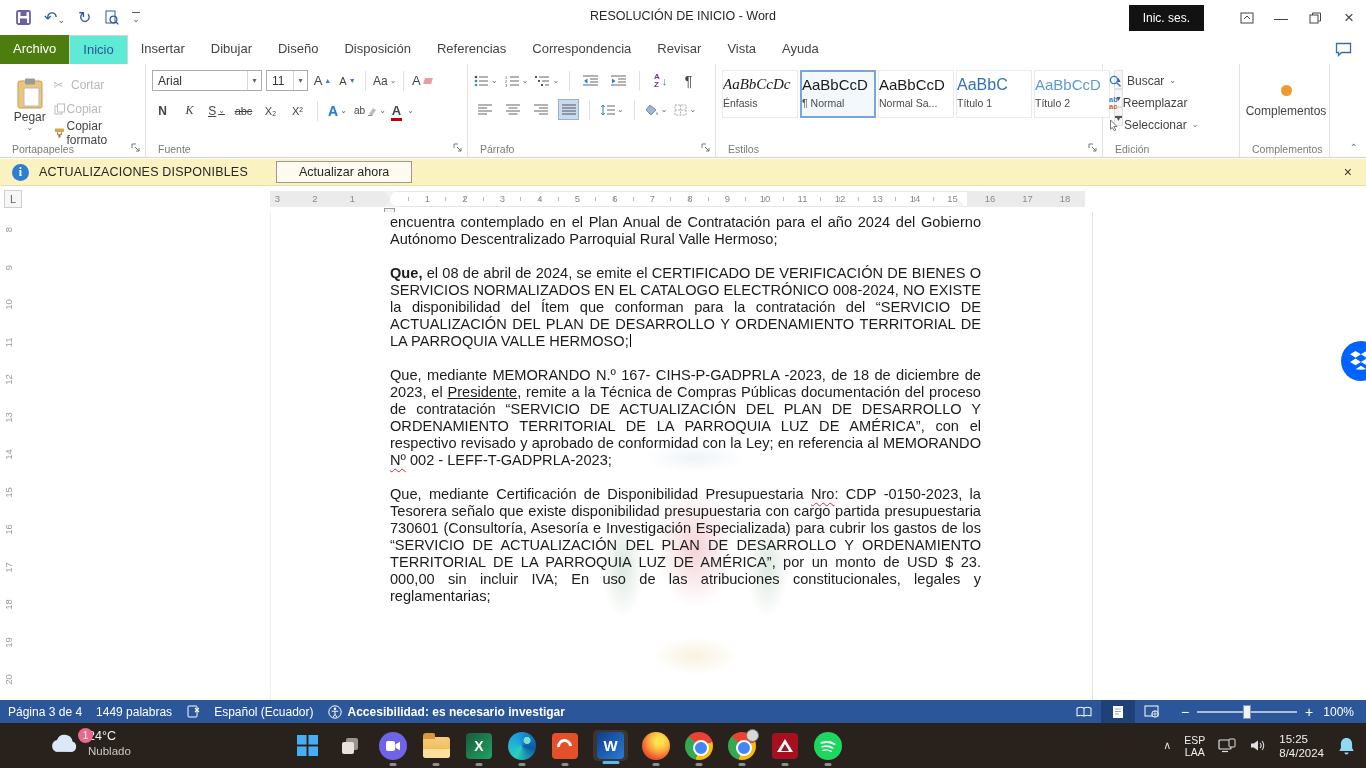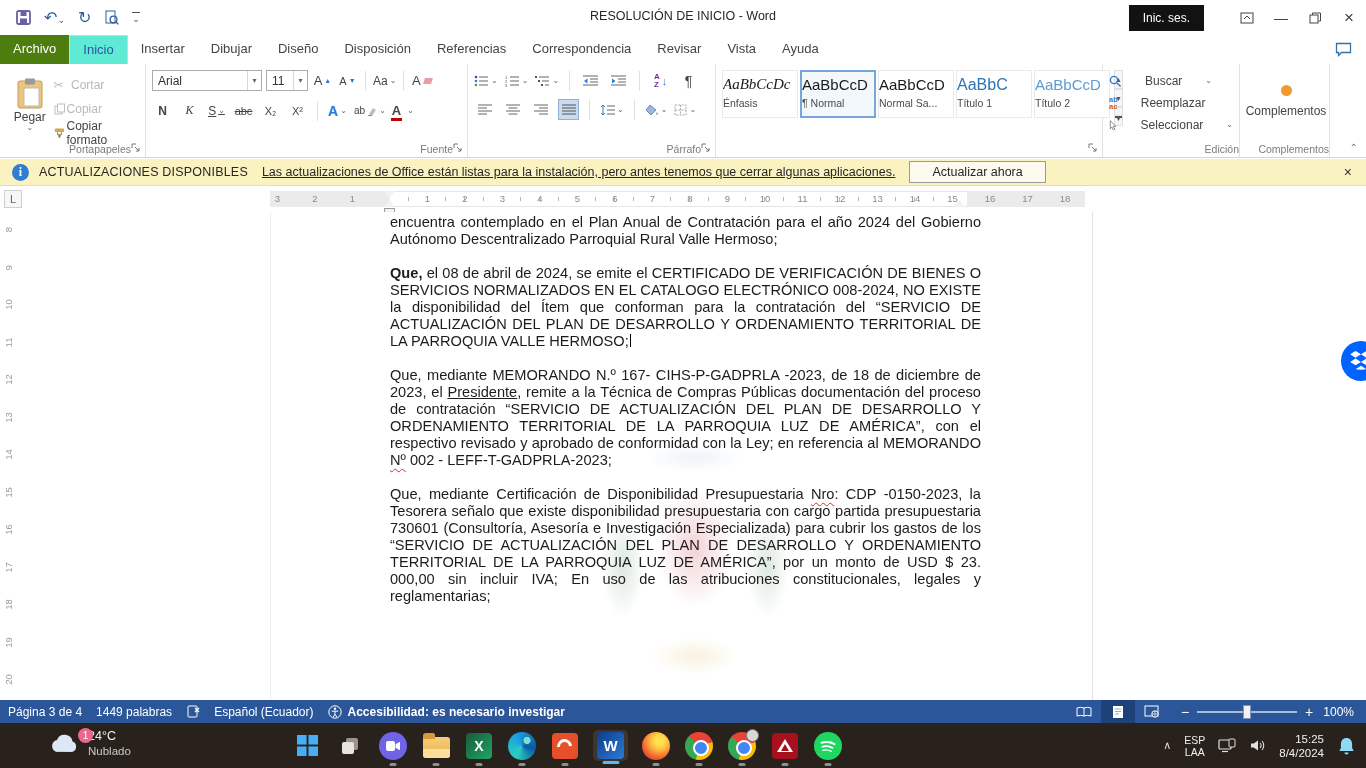"Buscar" .edrow { gap: 23px -> 5px }
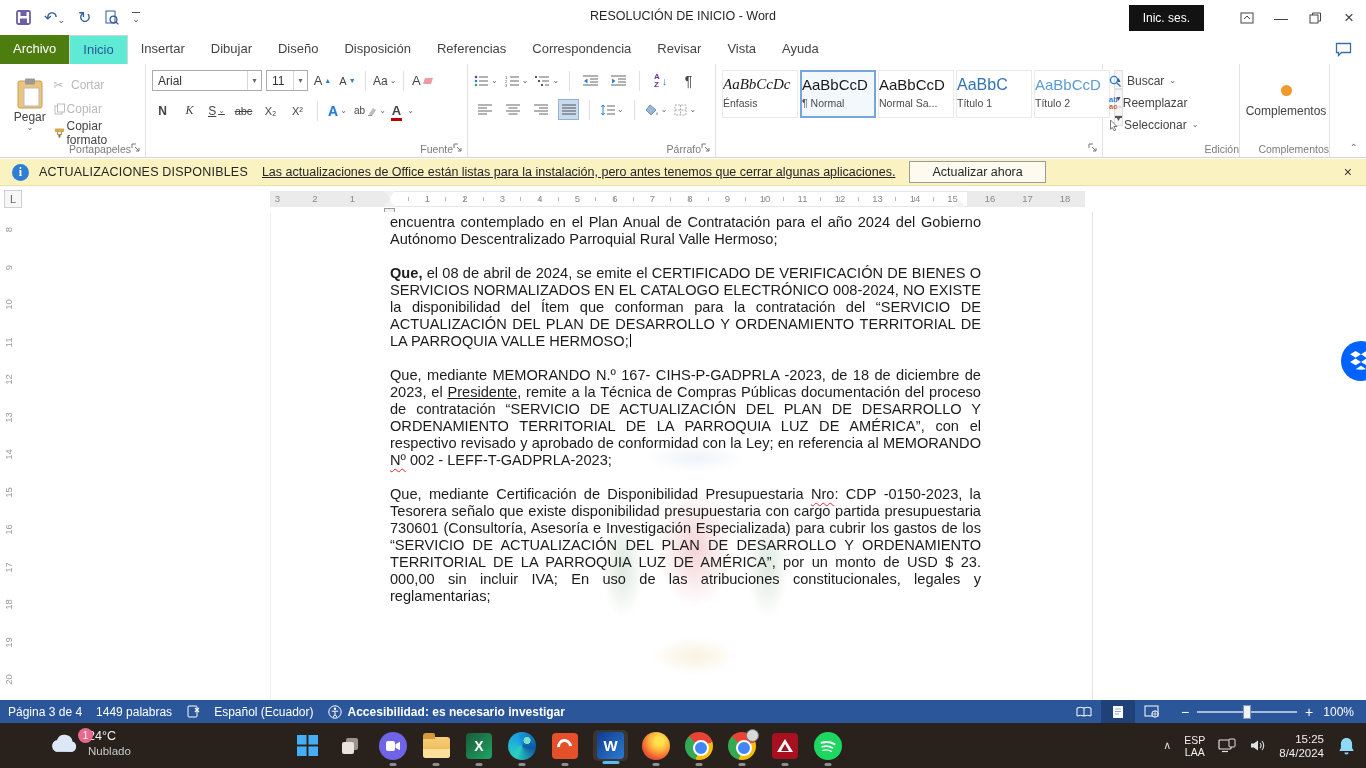"Portapapeles" .rgroup-label { left: 0 -> 12px; text-align: right -> left }
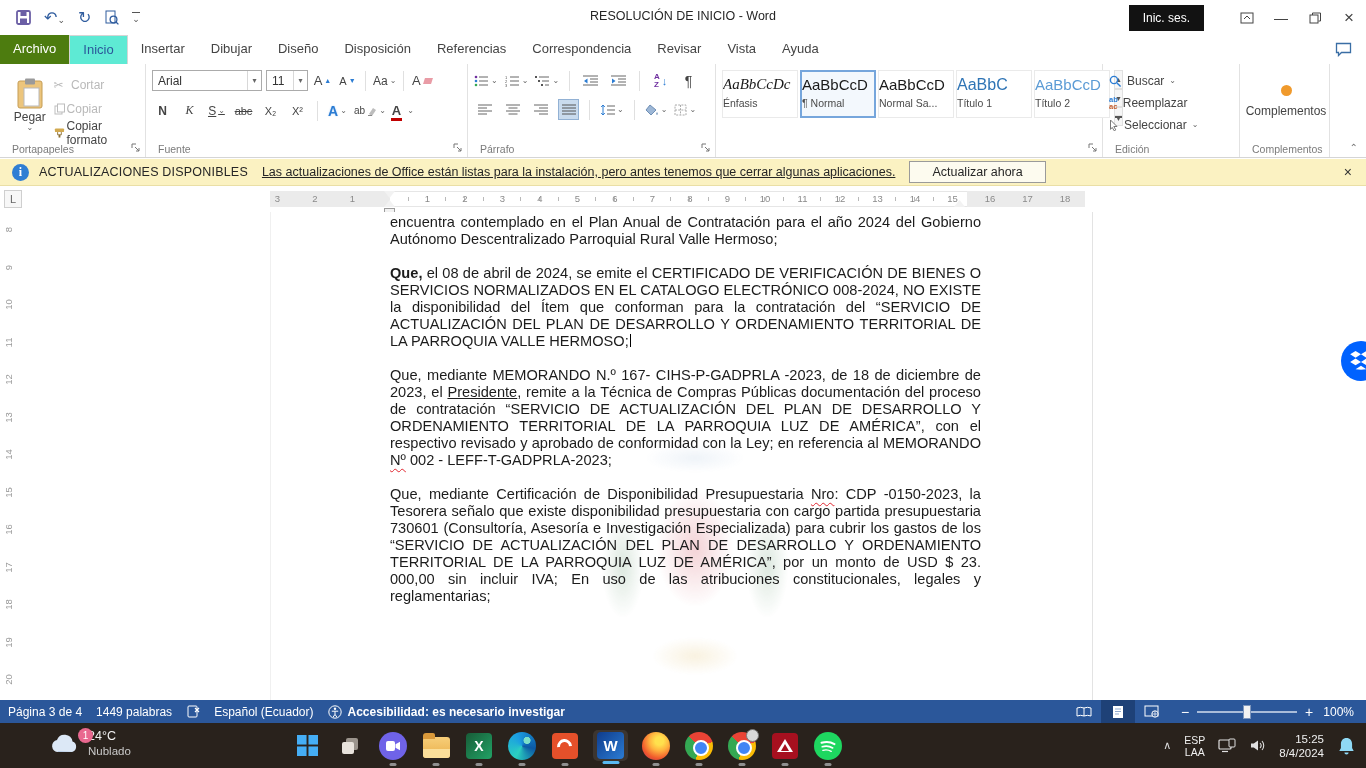"Estilos" div.rgroup-label { html: none -> <div>Estilos</div> }
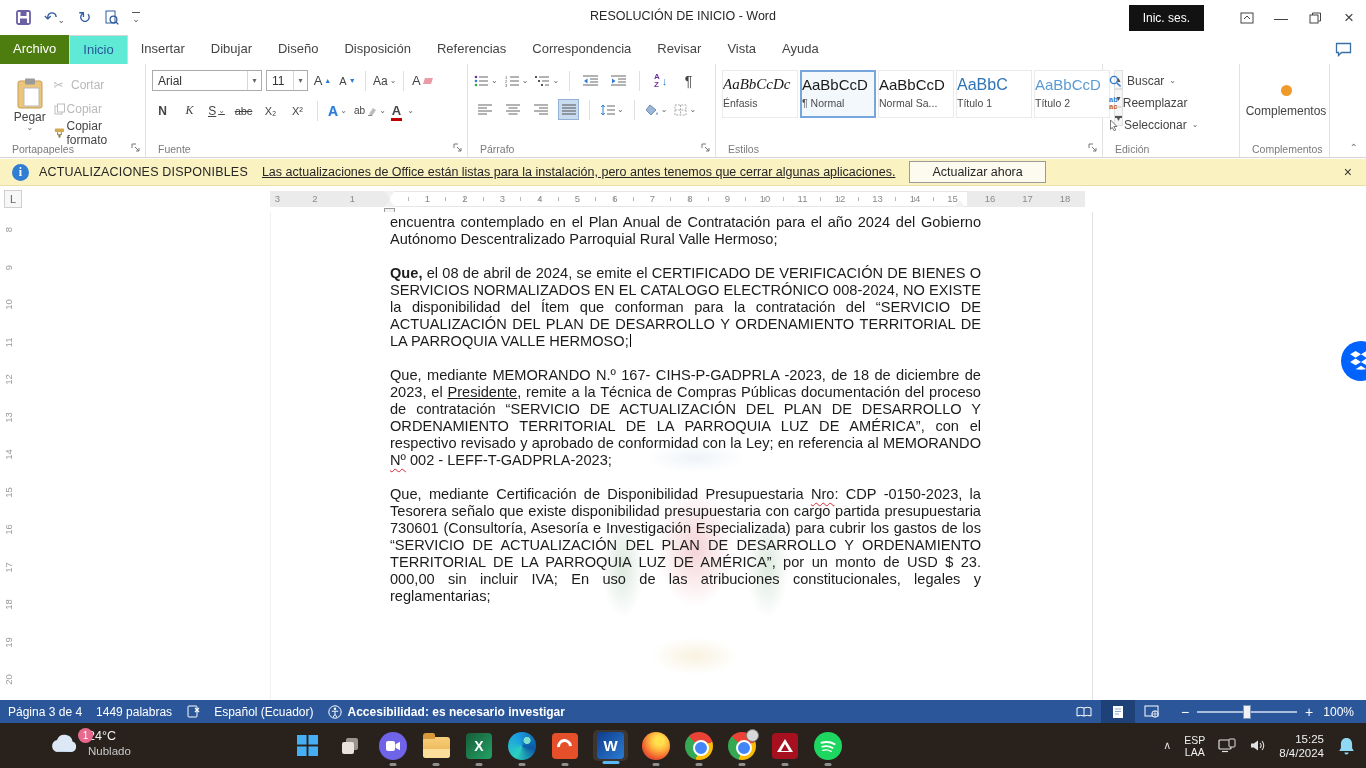"Las actualizaciones de Office están" span.lnk { html: <span>Las actualizaciones de Office están listas para la instalación, pero antes tenemos que cerrar algunas aplicaciones.</span> -> none }
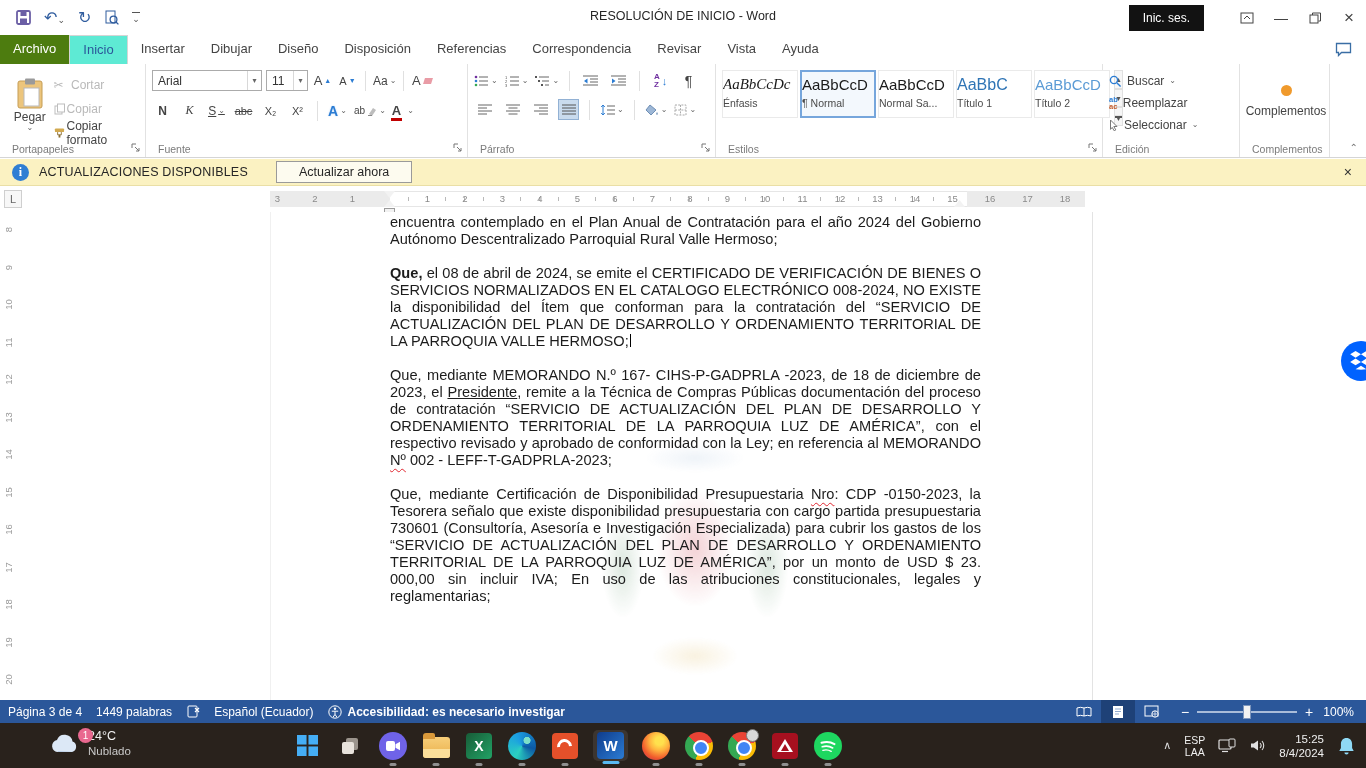"15:25" .clock { text-align: right -> none }
